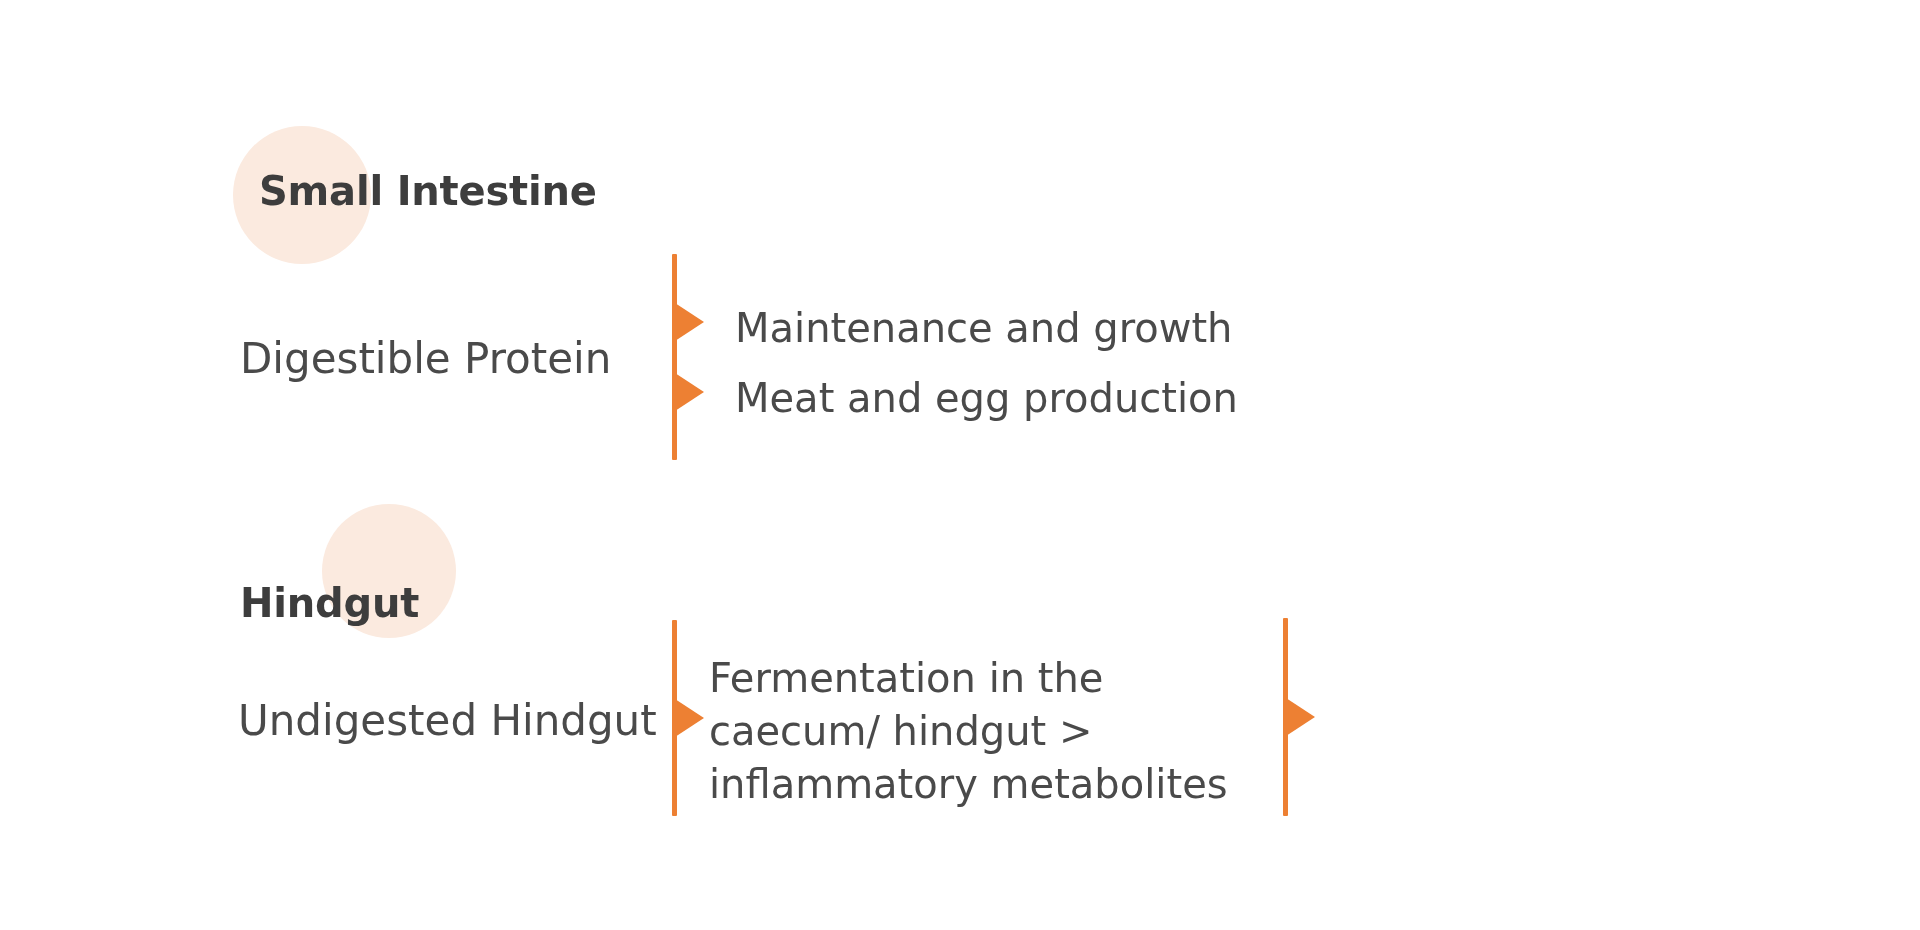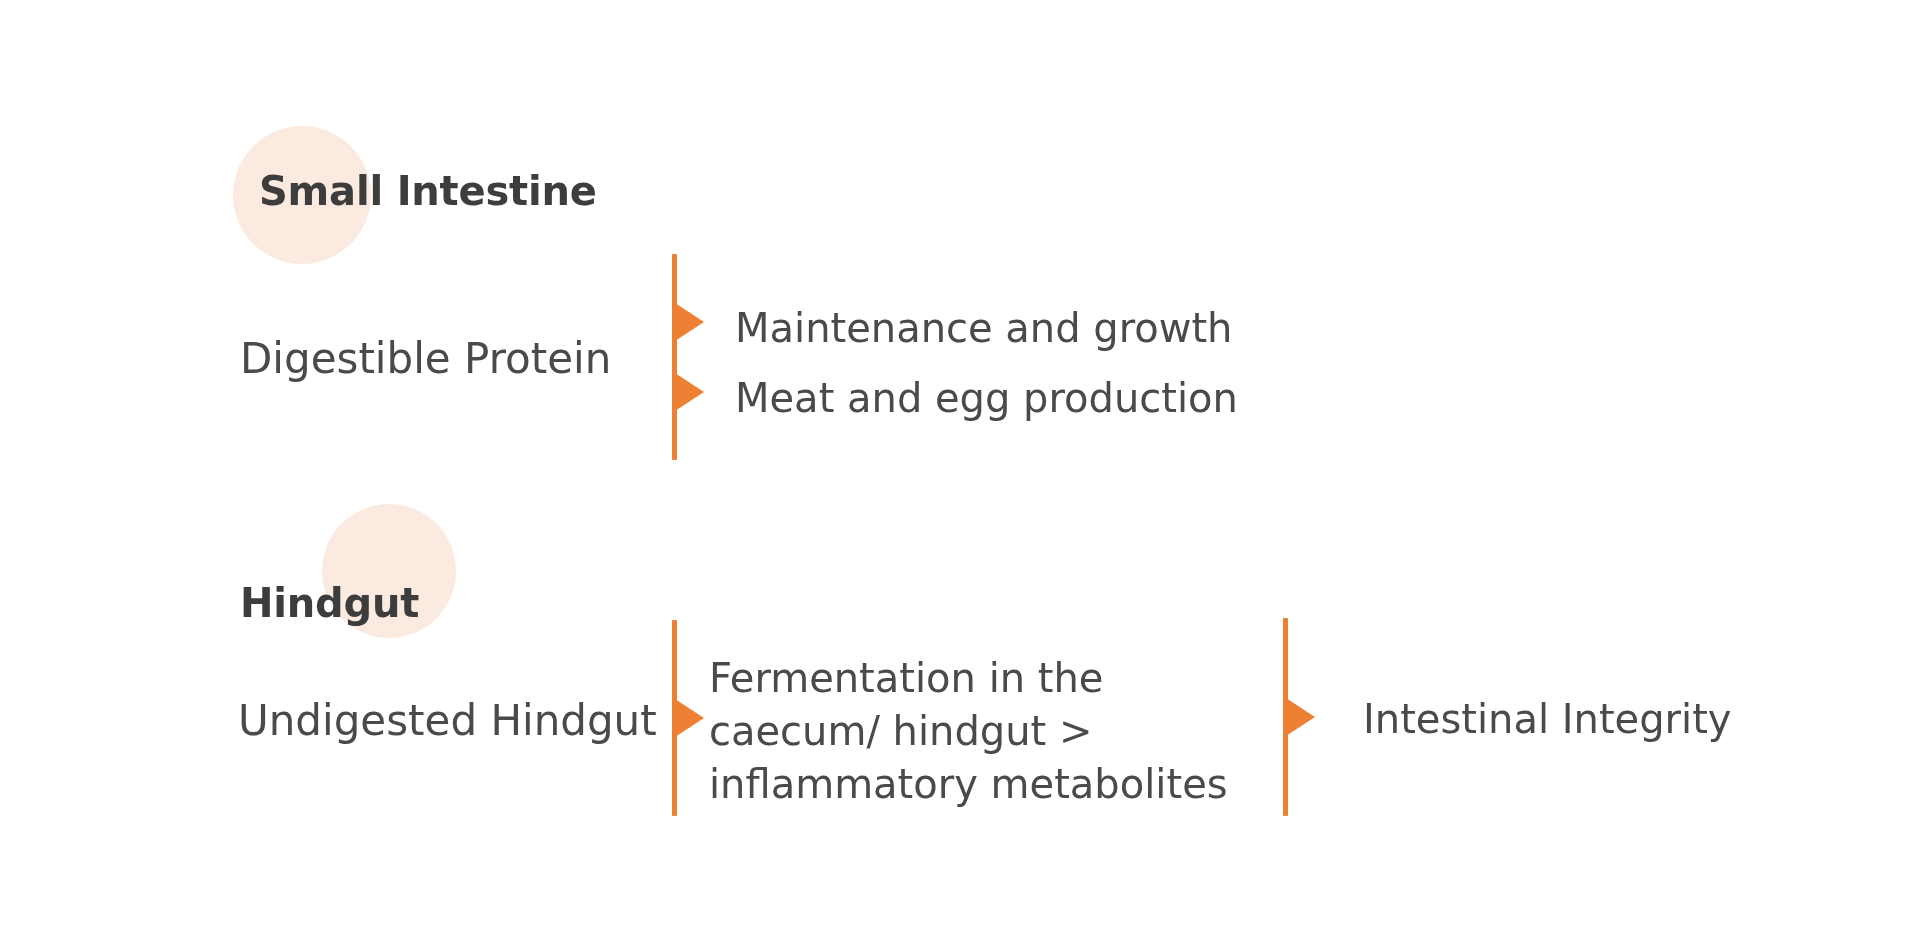"Intestinal Integrity" div.outcome { html: <div>Intestinal Integrity</div> -> none }
